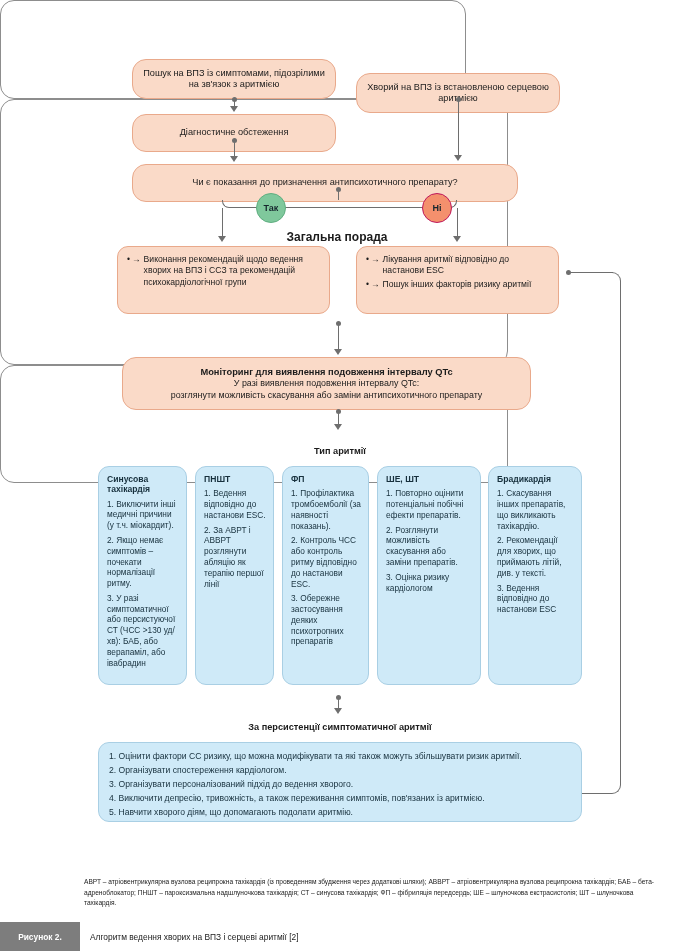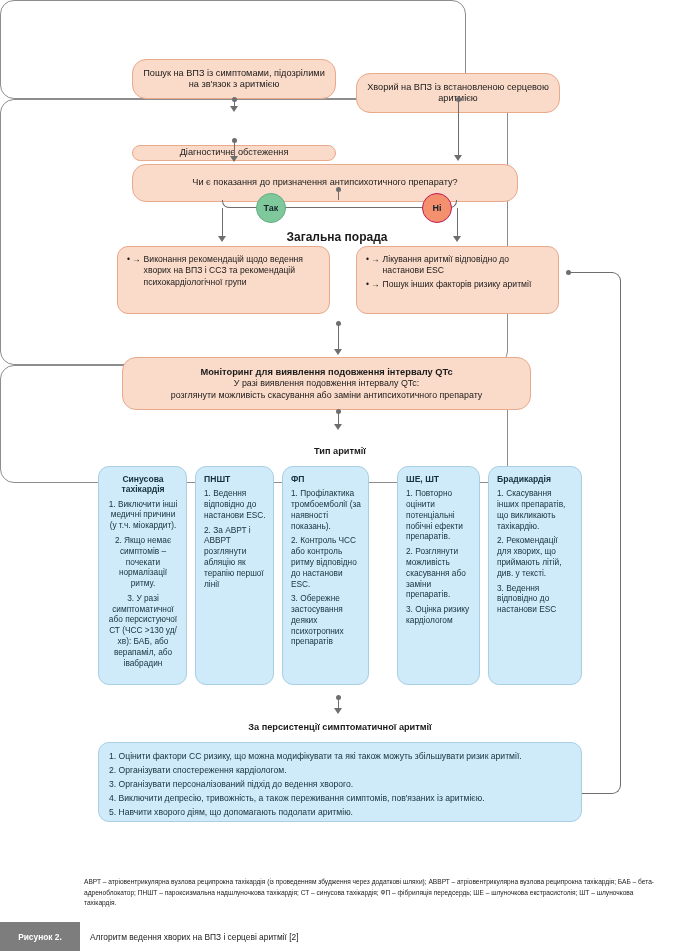"Діагностичне обстеження" #n-diagnostic { height: 16px -> 38px; margin-top: 31px -> none }
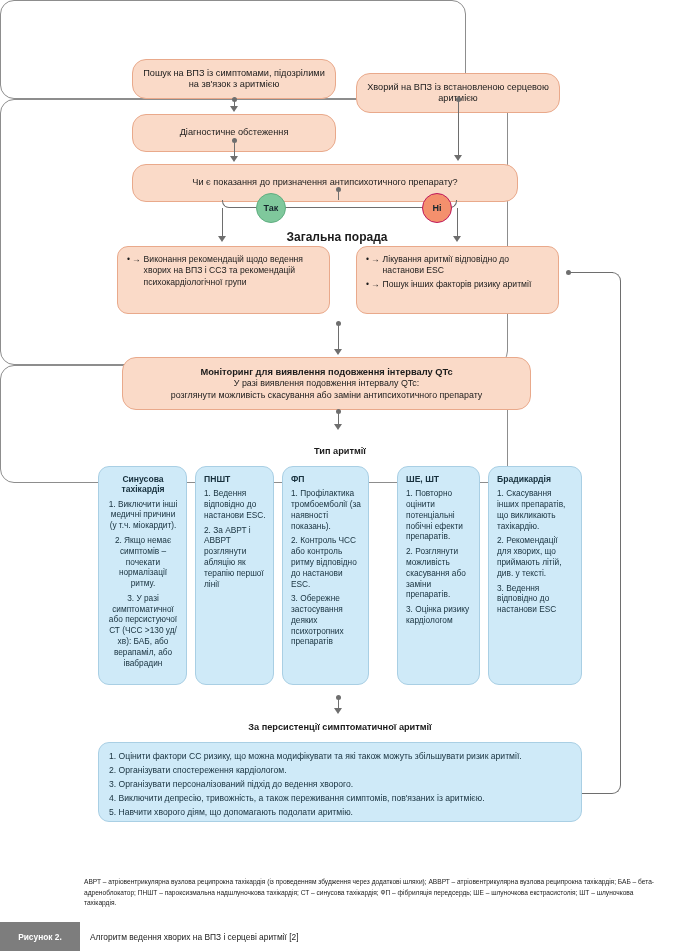"Синусова тахікардія" #tc-0 { text-align: center -> none }
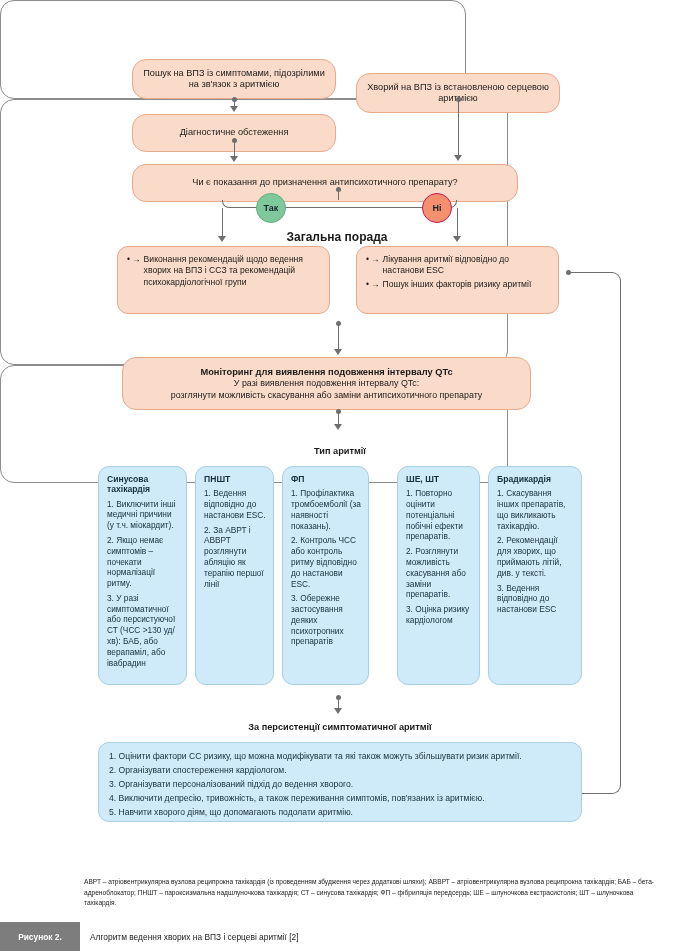"ШЕ, ШТ" #tc-3 { margin-left: 20px -> none; width: 83px -> 104px }
